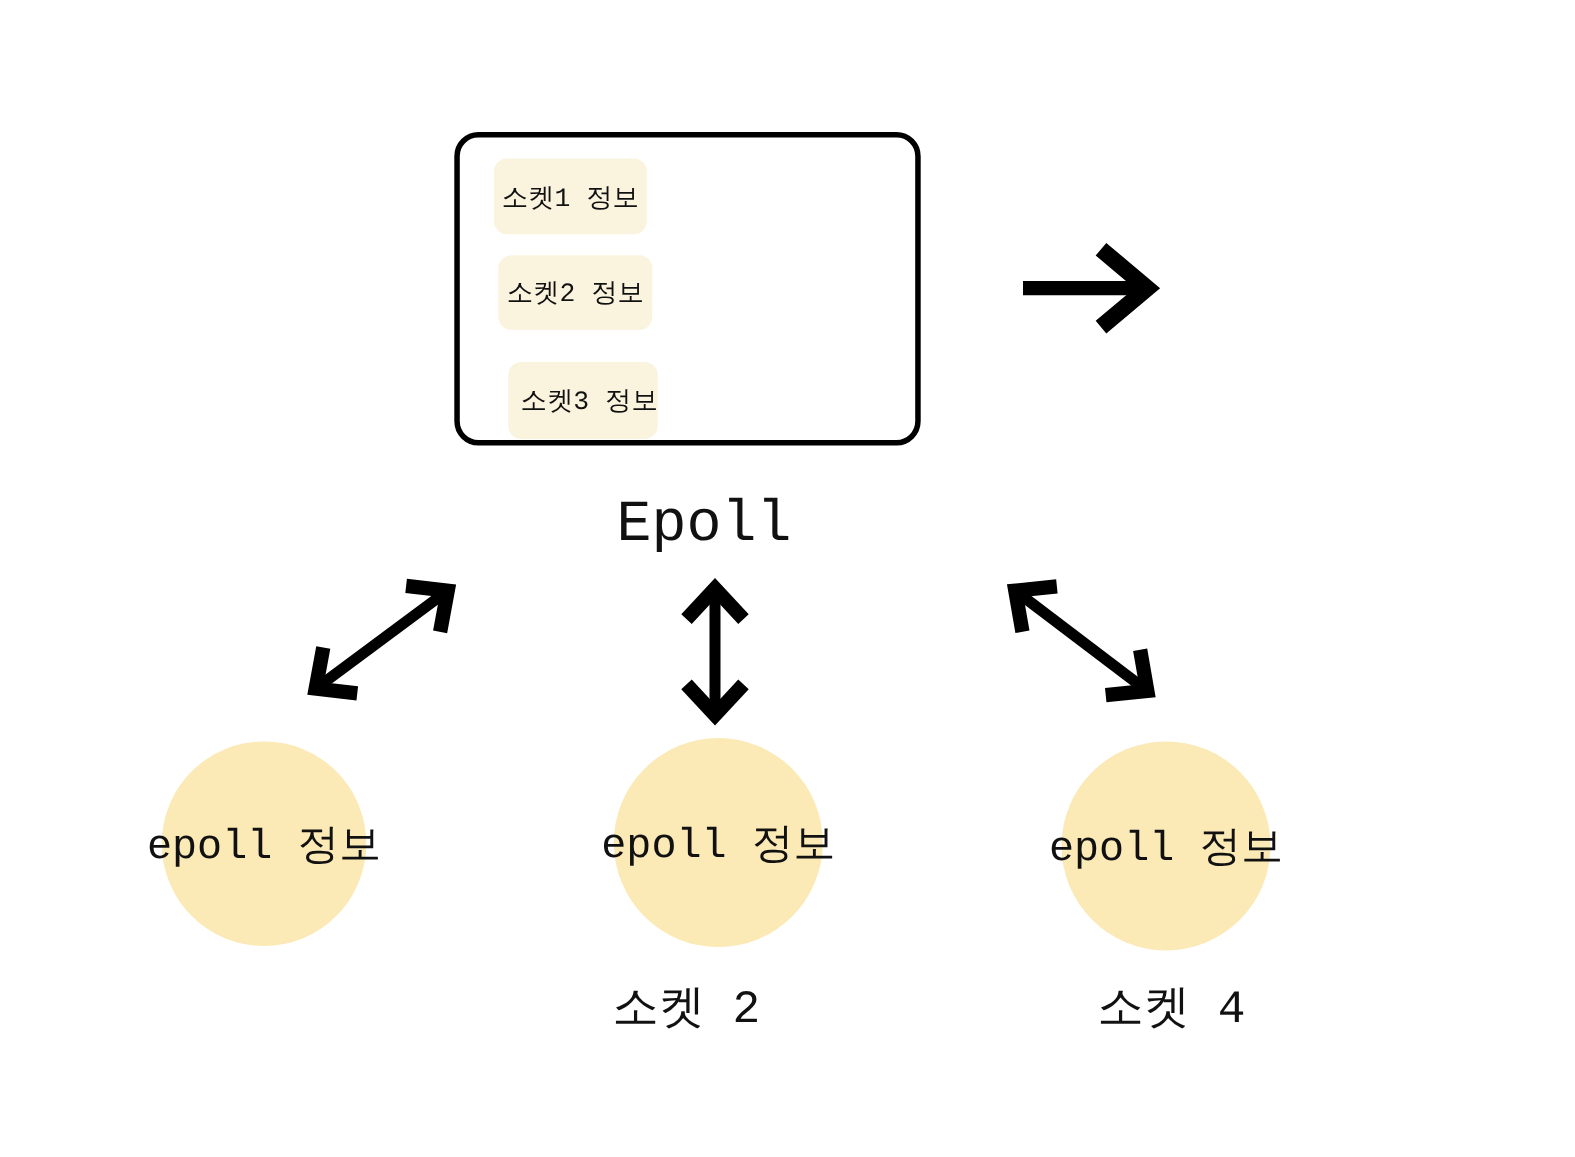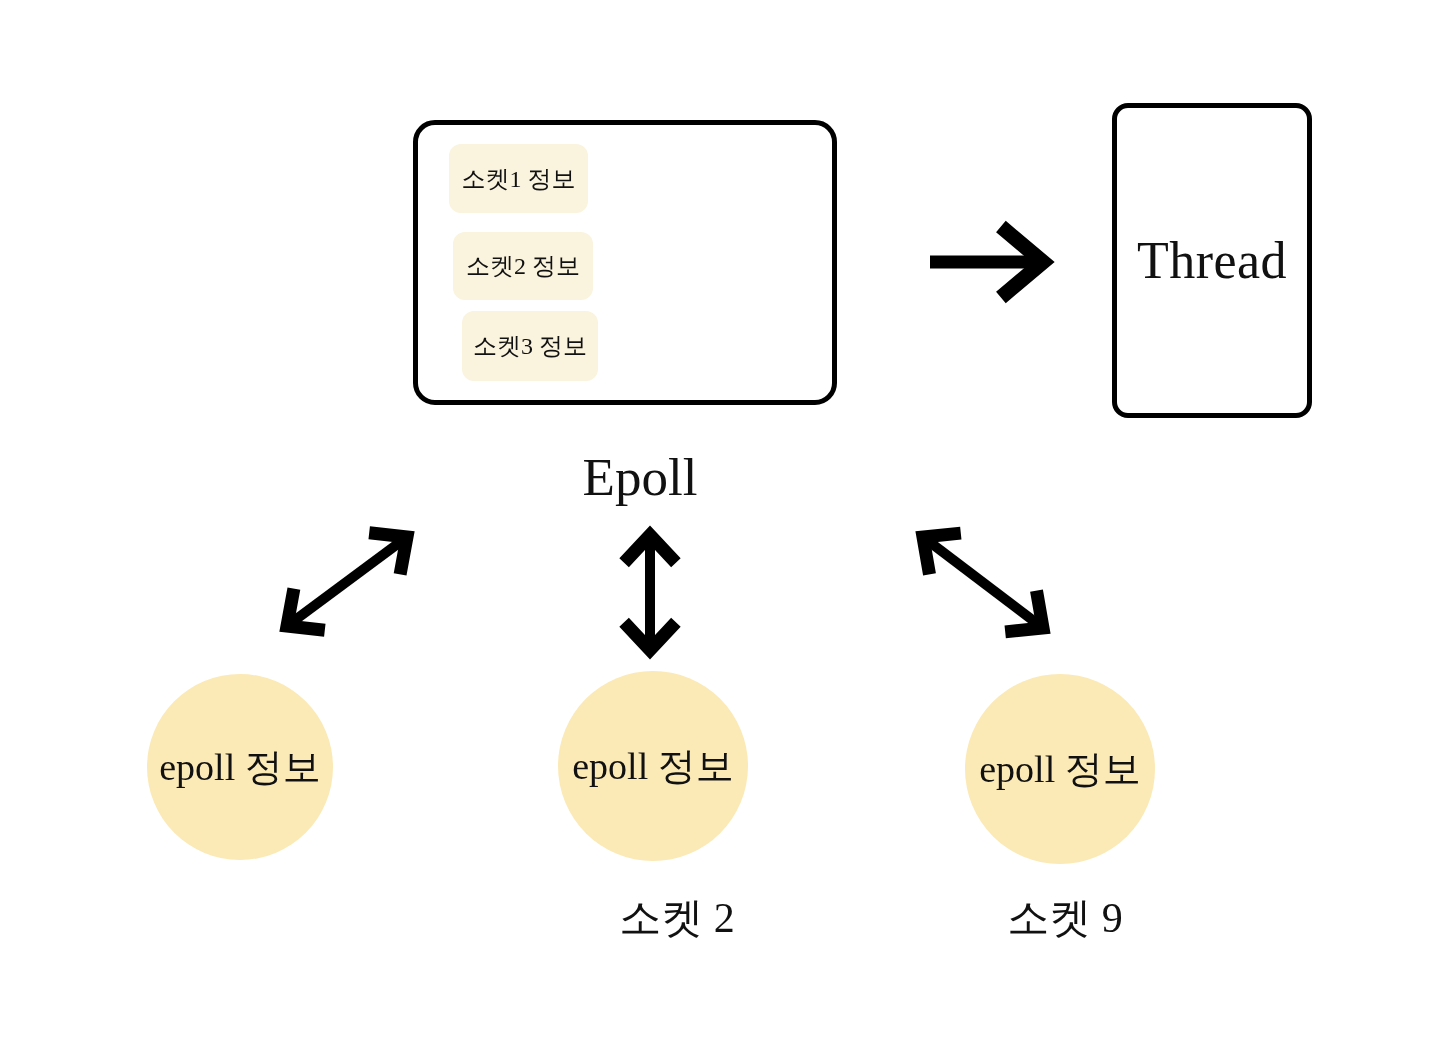"소켓1 정보" .canvas { font-family: Liberation Serif, serif -> Liberation Mono, monospace }
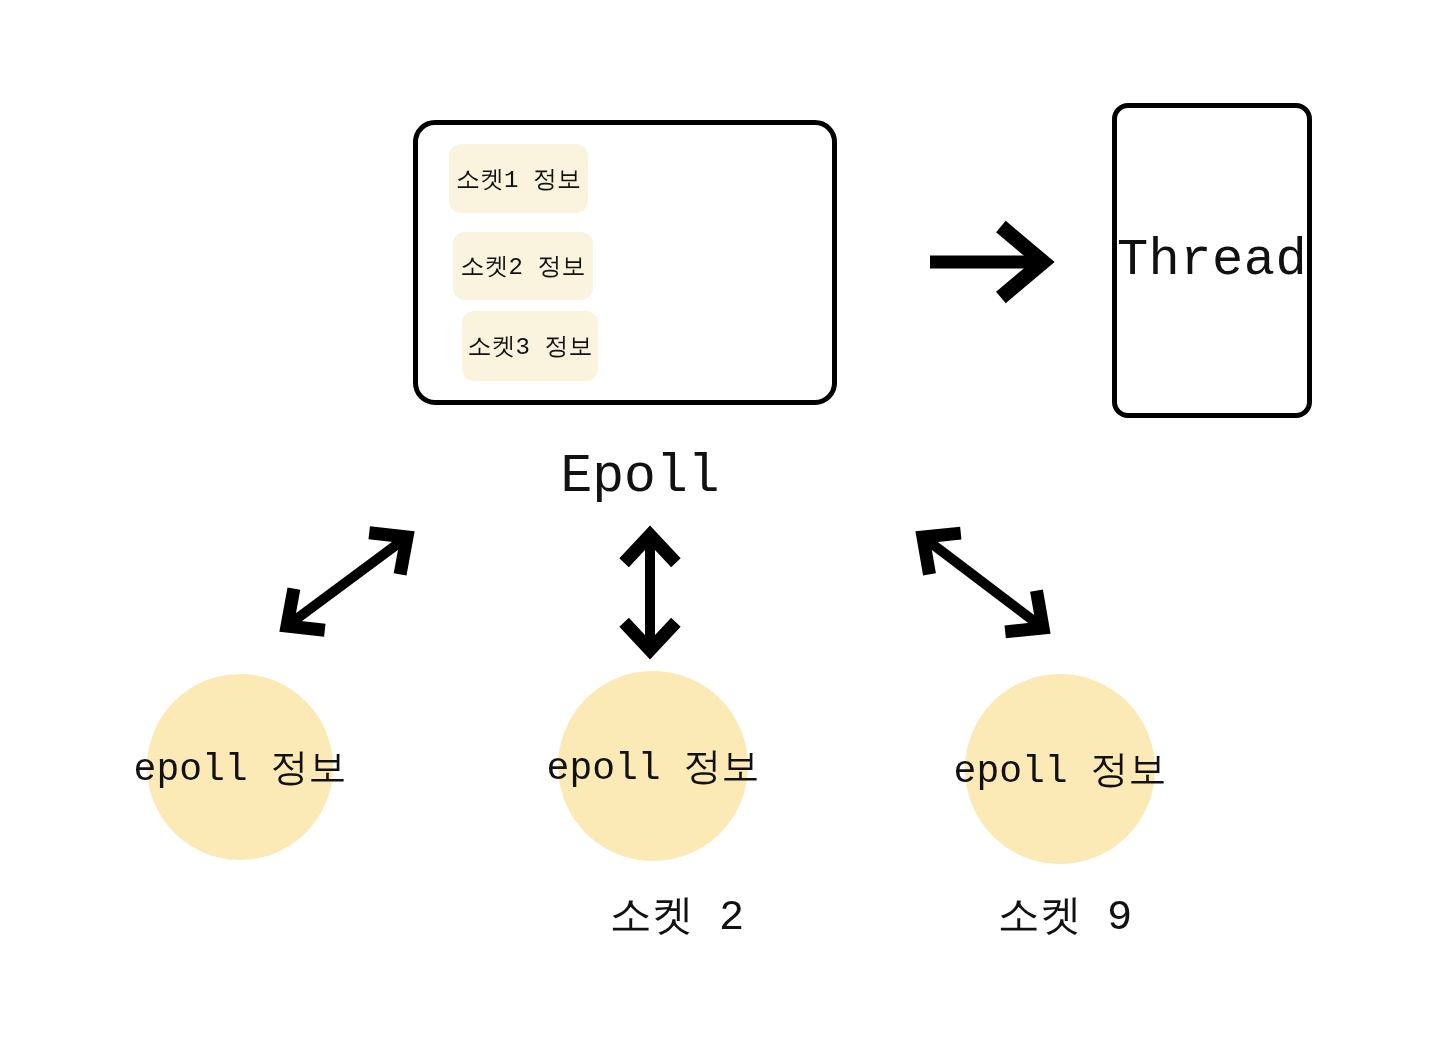"Thread" div.outline-box { html: <div> <span>Thread</span> </div> -> none }
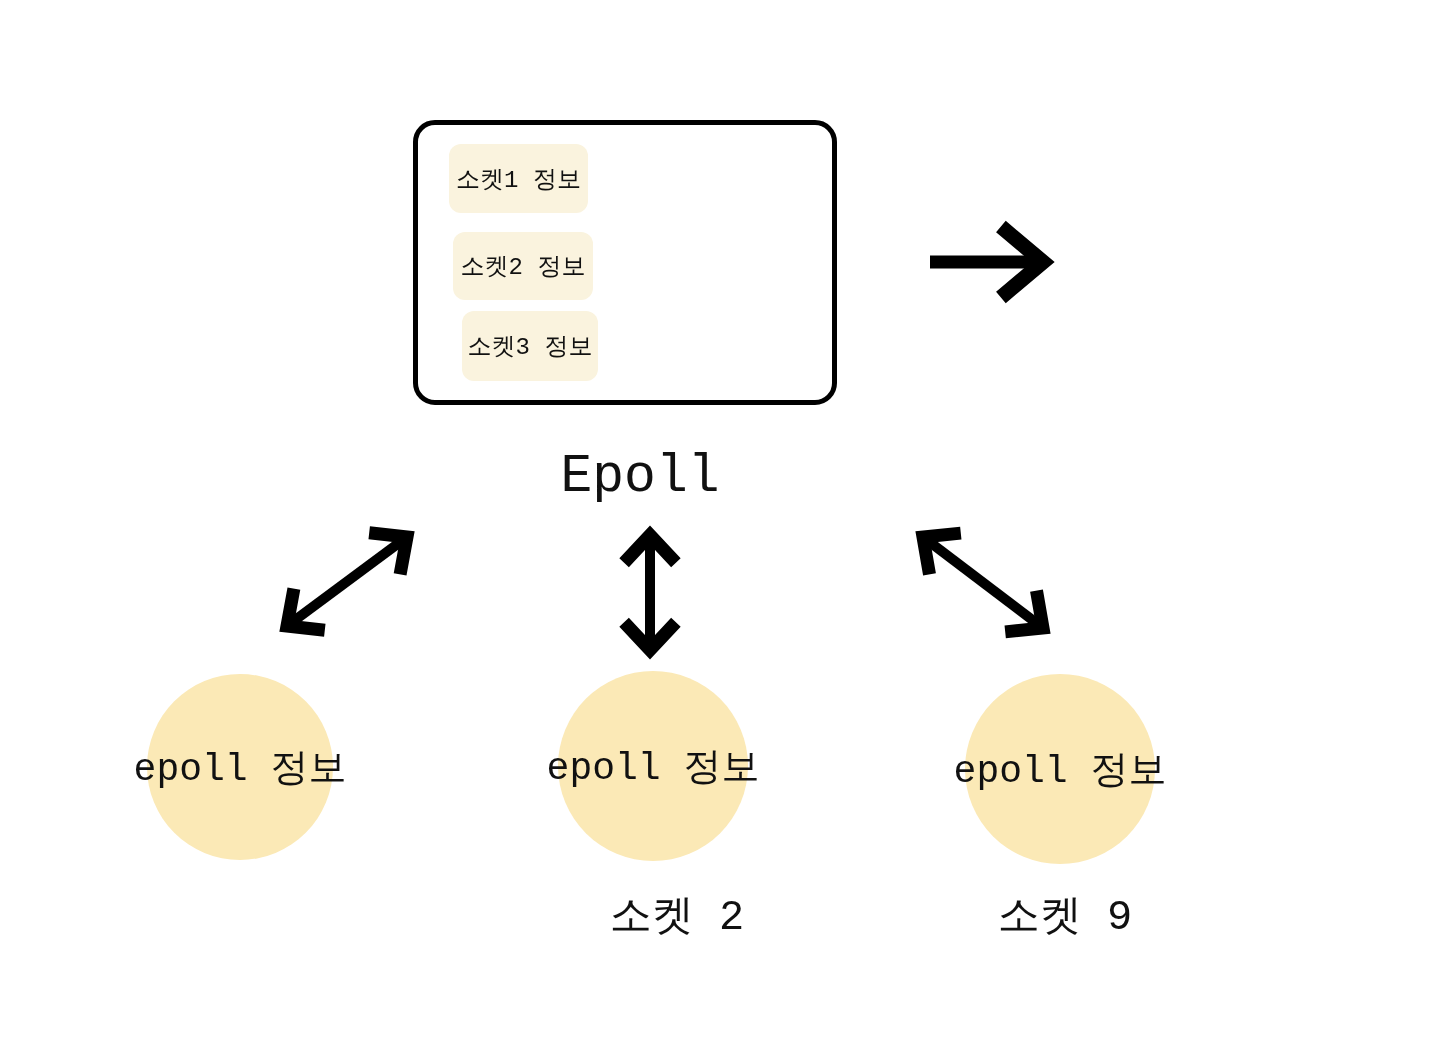"소켓3 정보" div.info-chip { justify-content: none -> flex-end; top: 186px -> 204px }
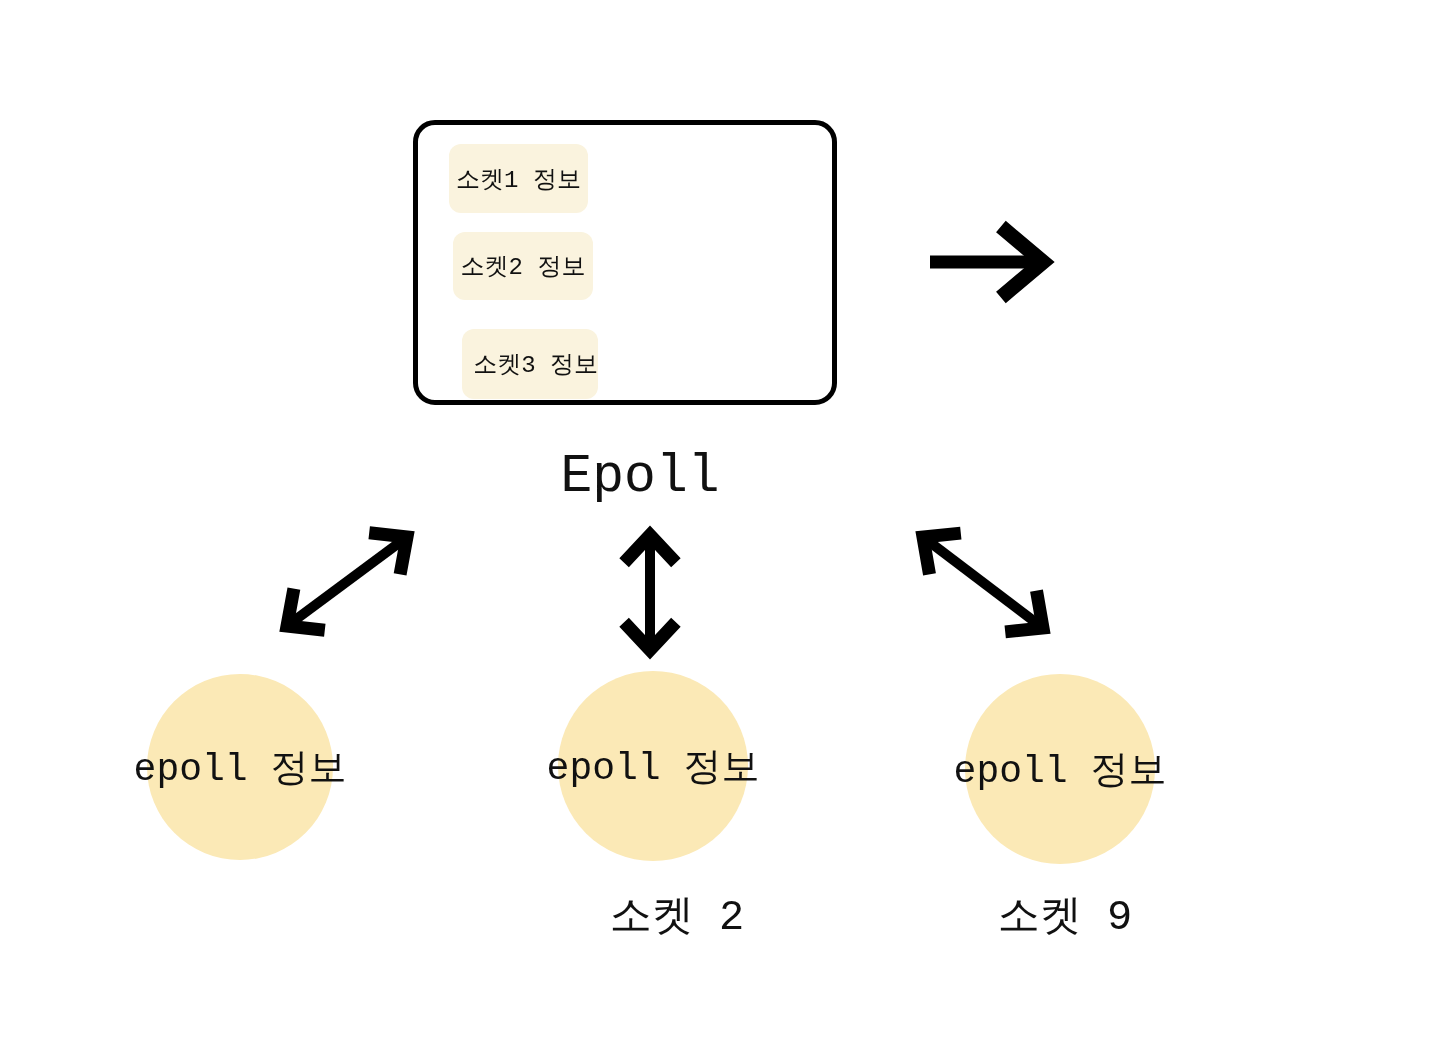"소켓 2" .label-2 { left: 557px -> 504px }
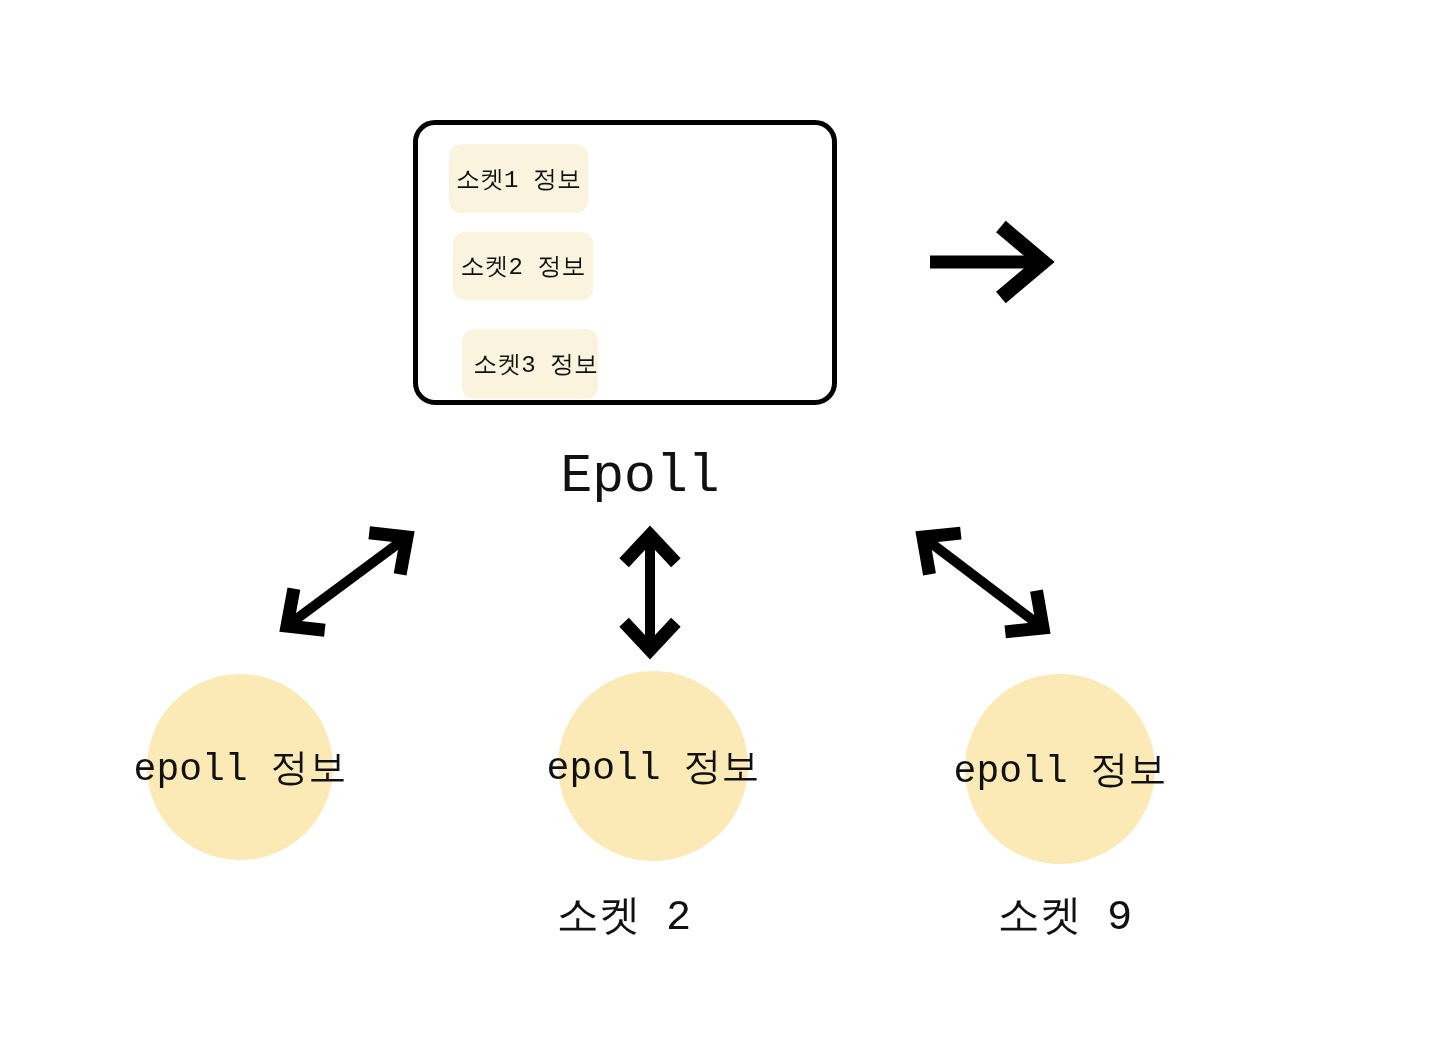"소켓 9" div.socket-label { text: 9 -> 4 }
